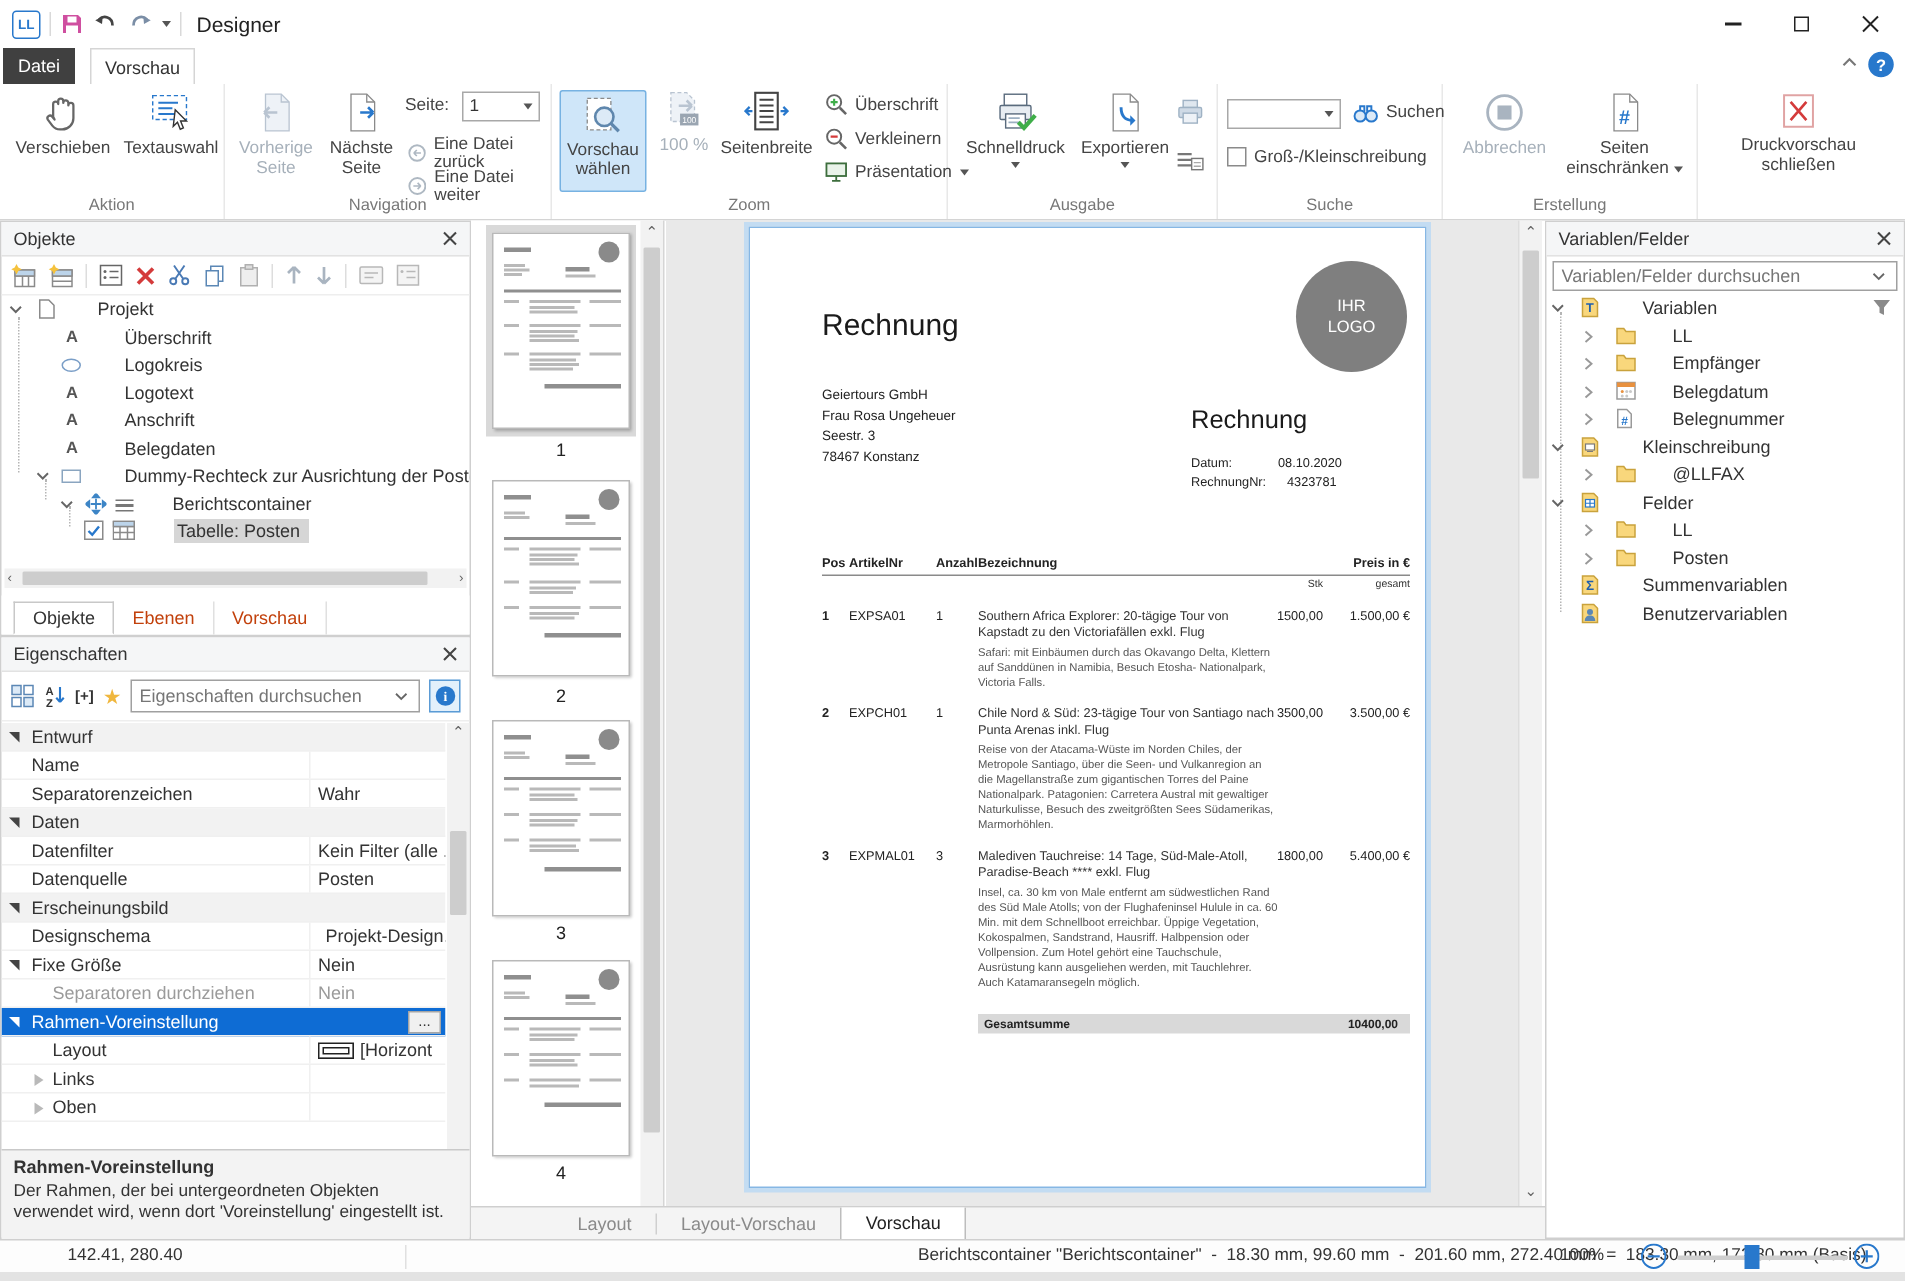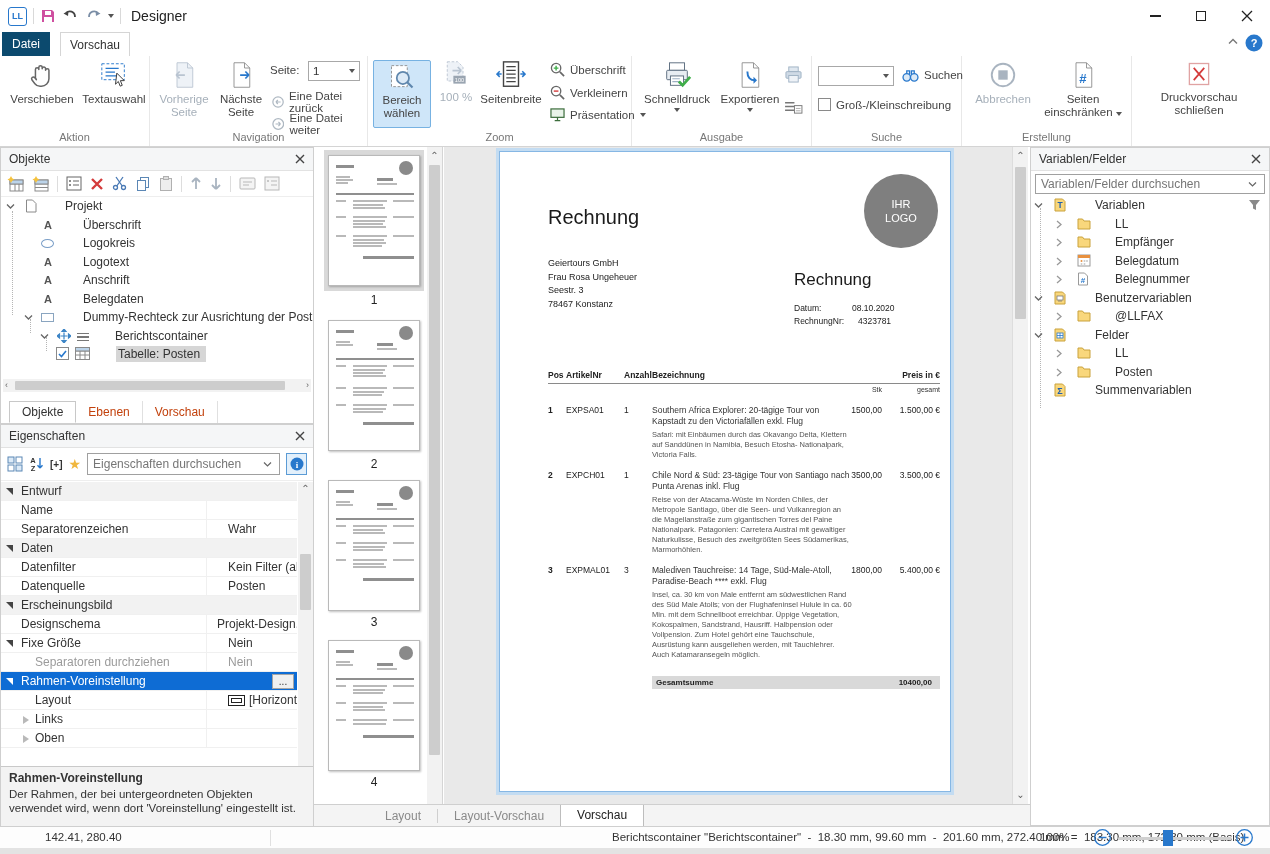"Datei" #tab-datei { background: #0c4a6e -> #404040 }
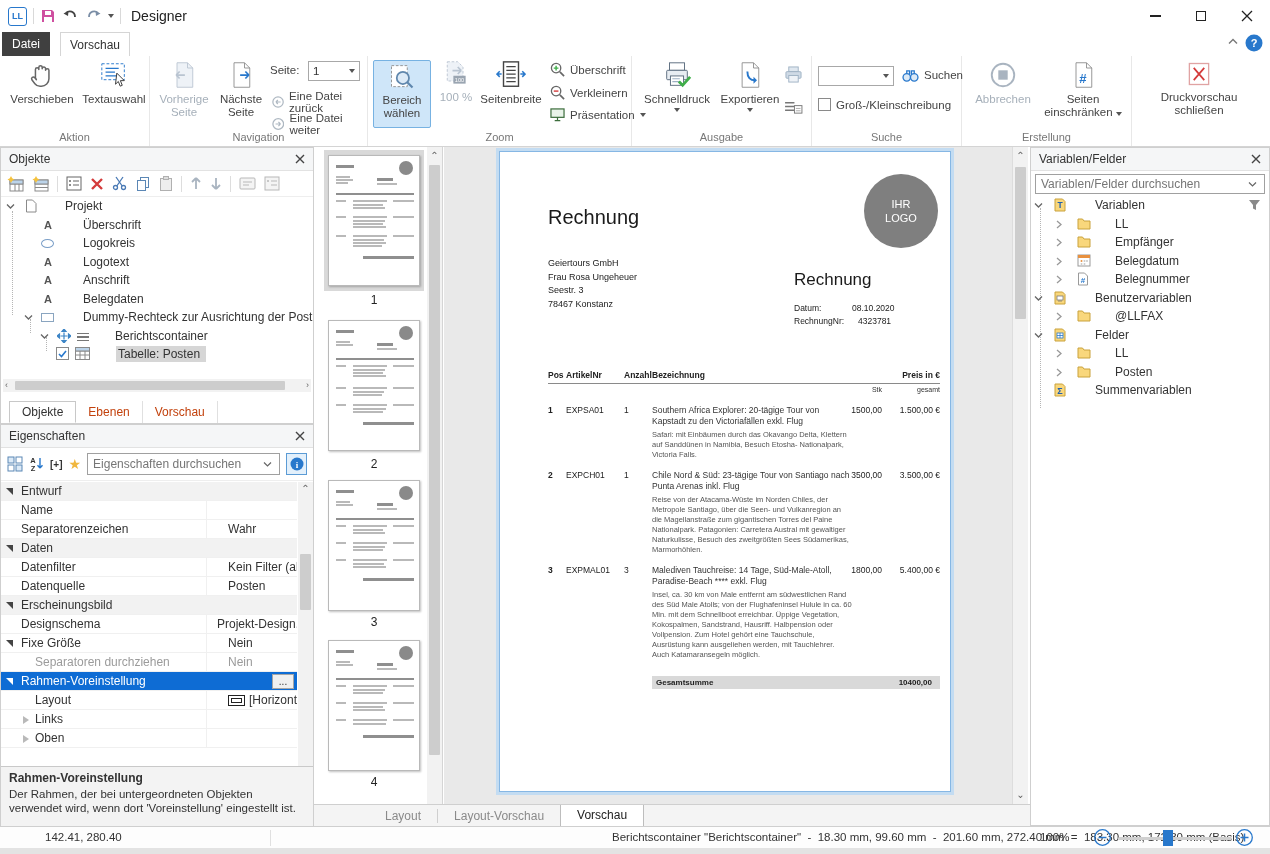"Bereich wählen" span.blabel { text: Bereich -> Vorschau }
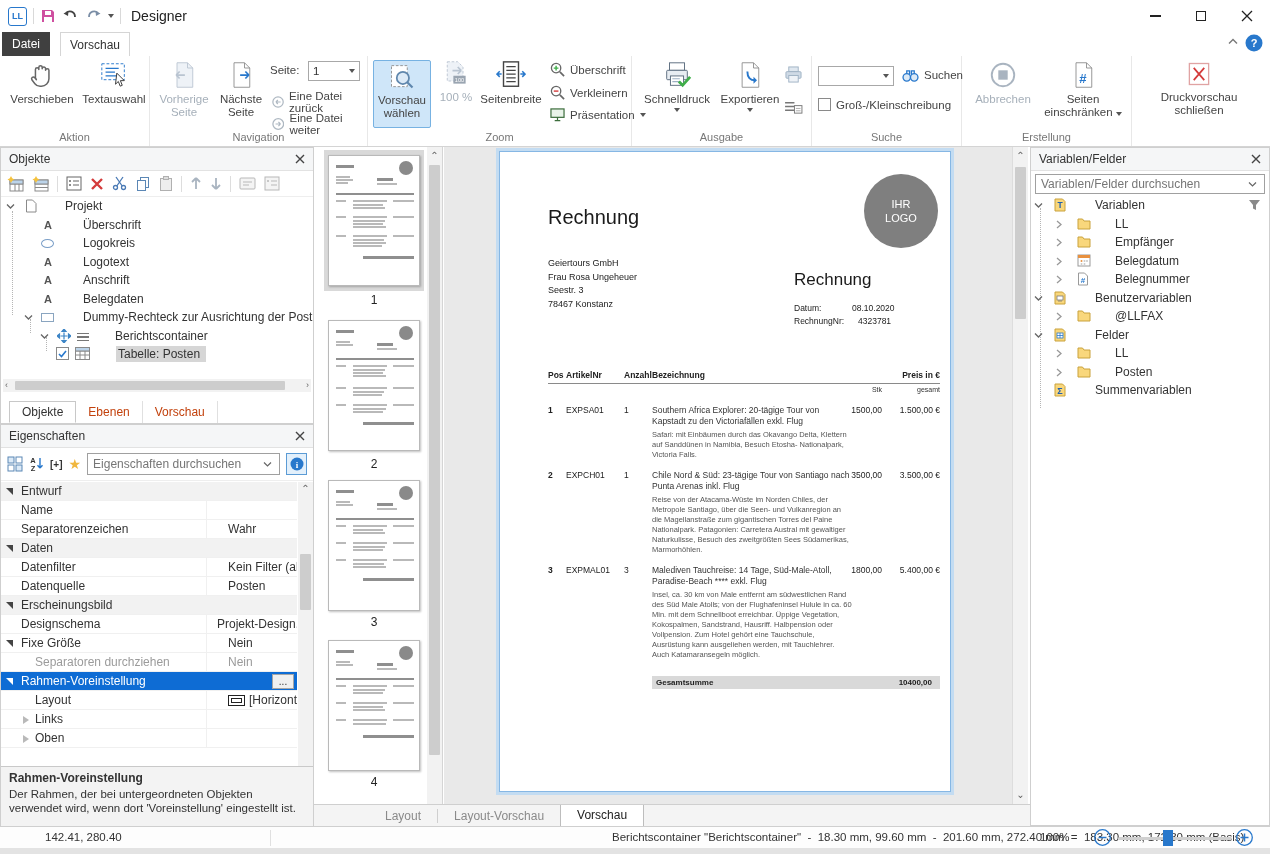"Benutzervariablen" span.abs { text: Benutzervariablen -> Kleinschreibung }
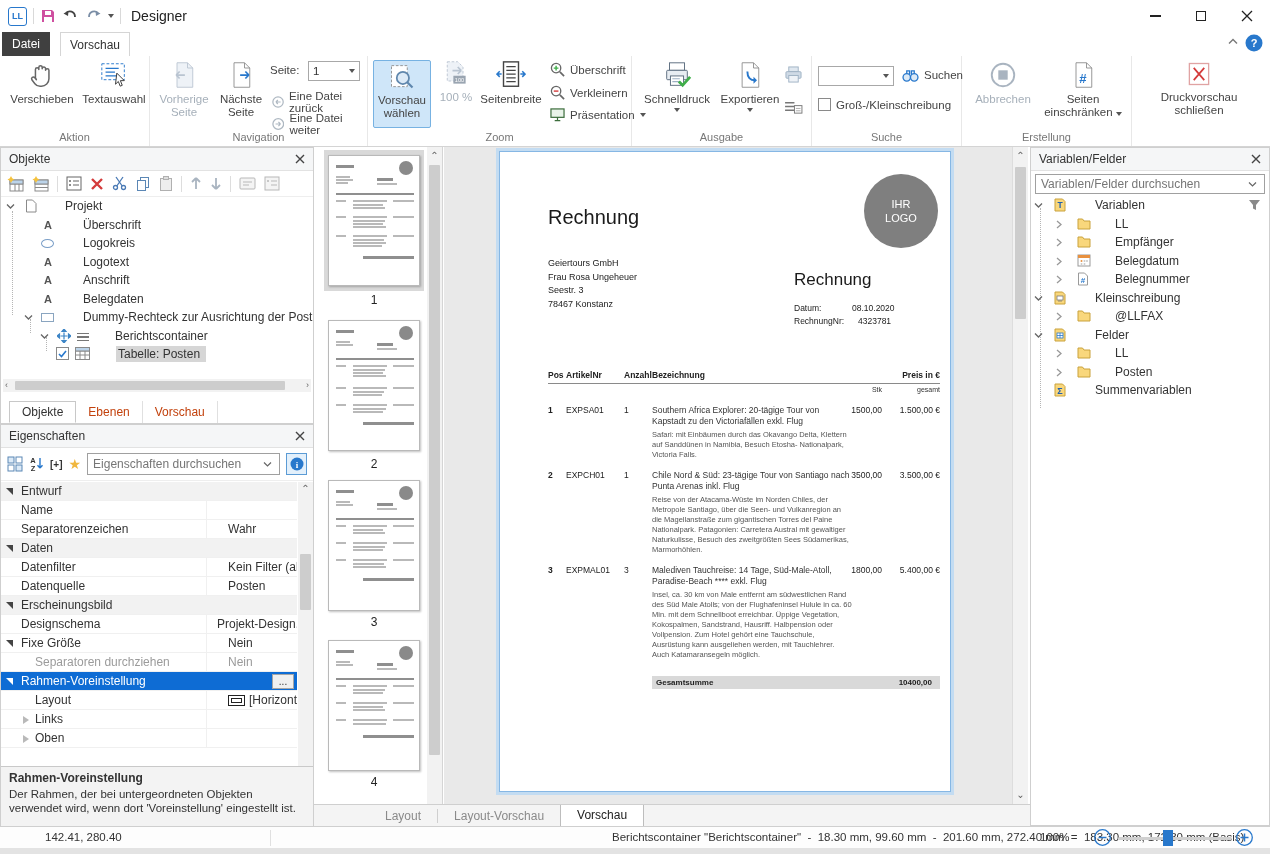"Benutzervariablen" div.trow { html: none -> <div> <span> <svg> <path></path> <circle></circle> <path></path> </svg> </span> <span>Benutzervariablen</span> </div> }
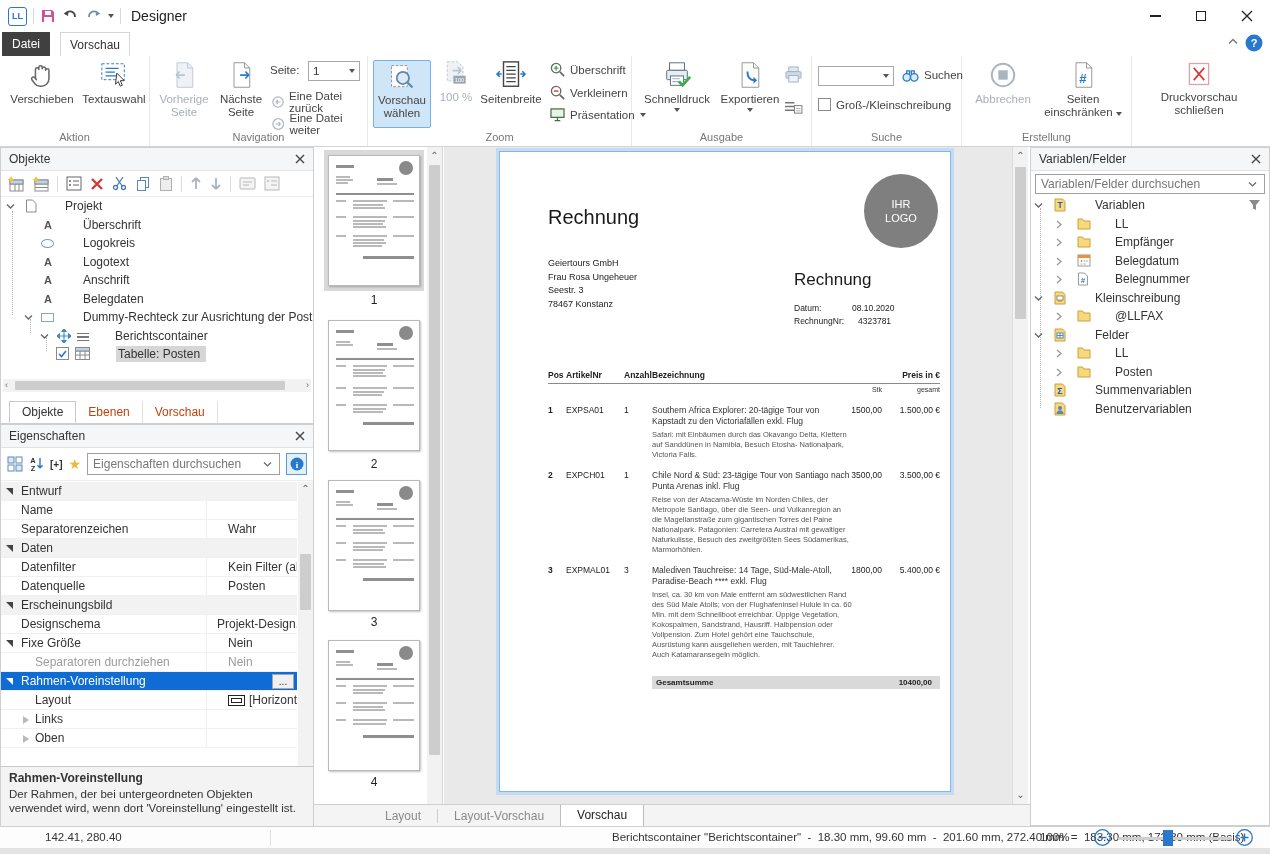"Wahr" .prow .pval { padding-left: 21px -> 5px }
